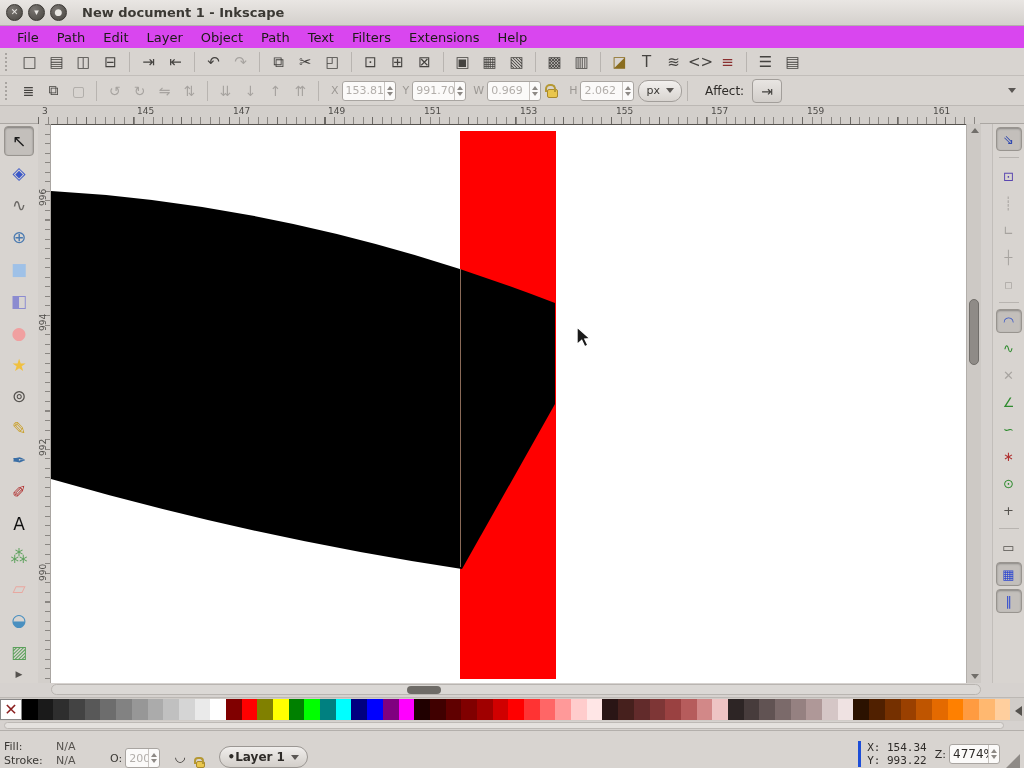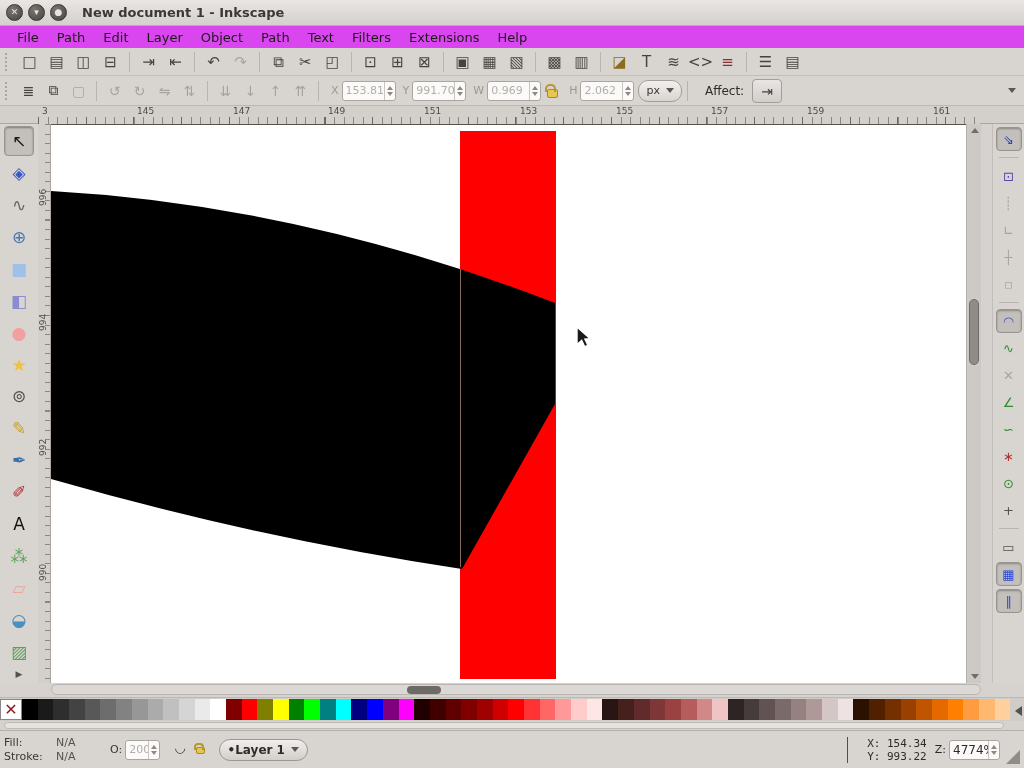"Fill:" #statusbar { align-items: center -> flex-end }
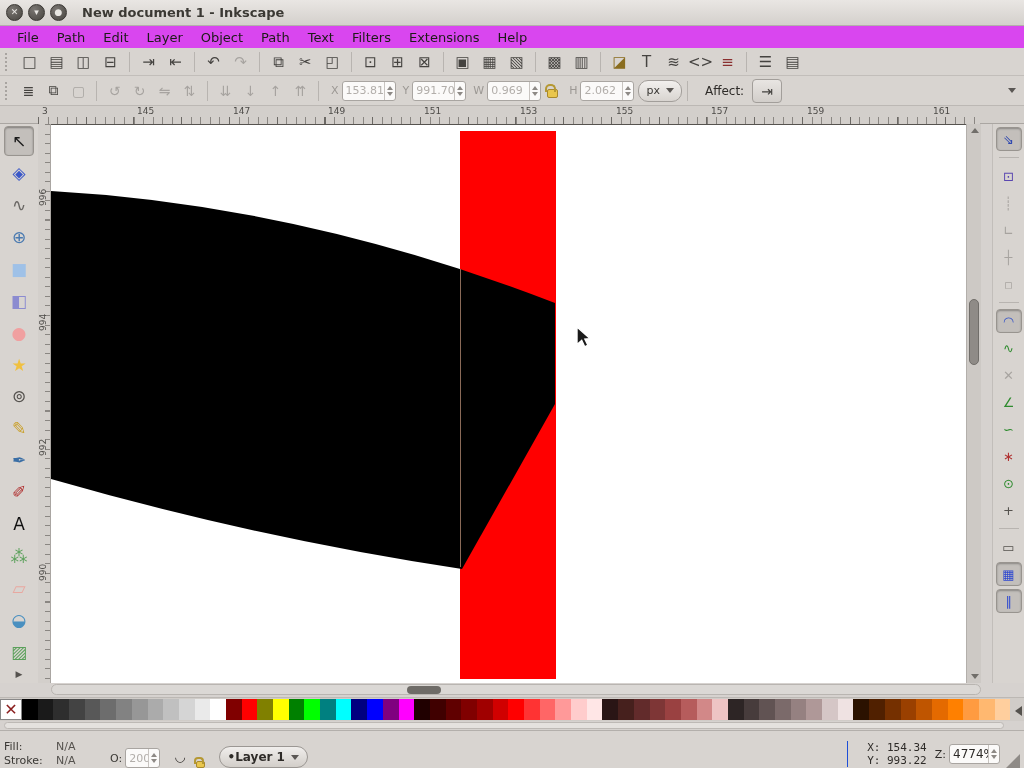"X: 154.34" #coords { border-left: 1px solid #1d4ed8 -> 3px solid #1d4ed8; padding-left: 19px -> 6px }
